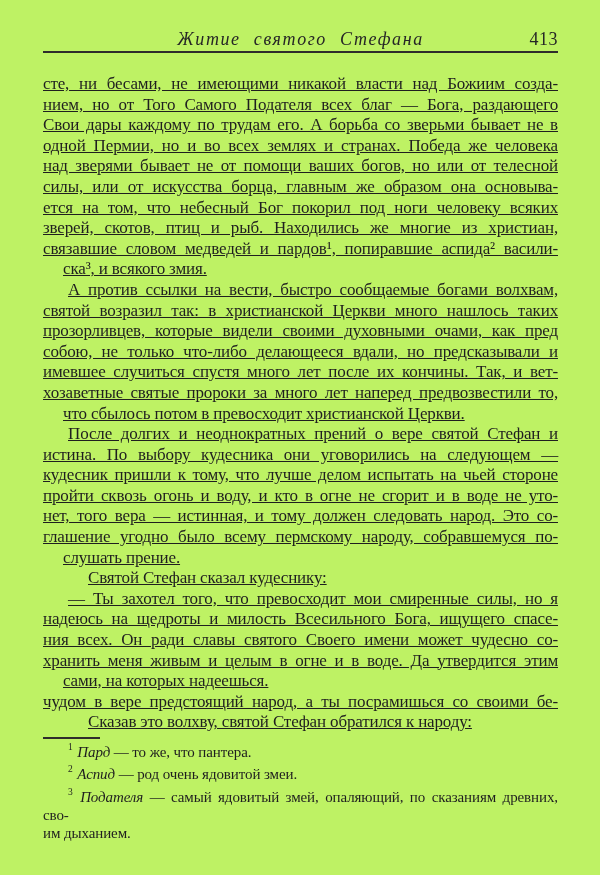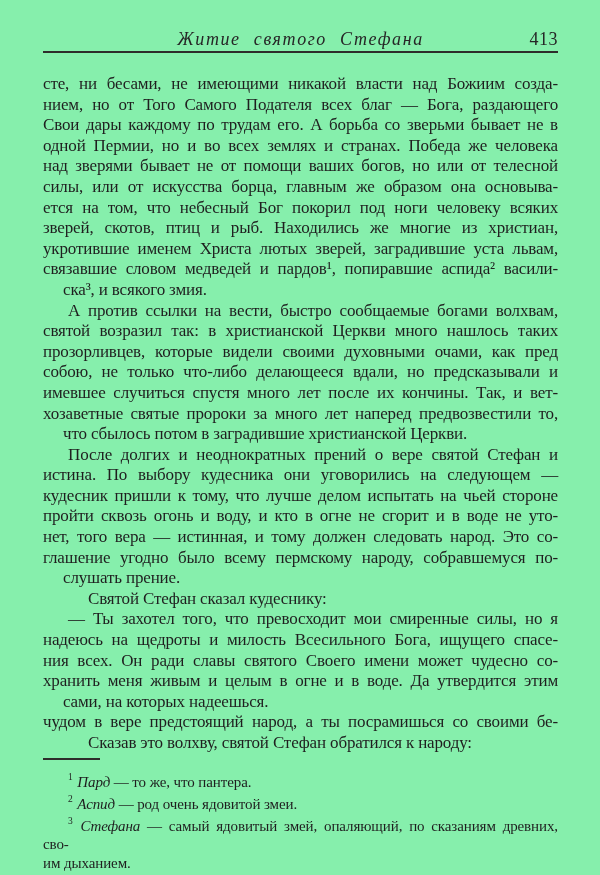"Житие святого Стефана" .page { background: #86efac -> #bef264 }
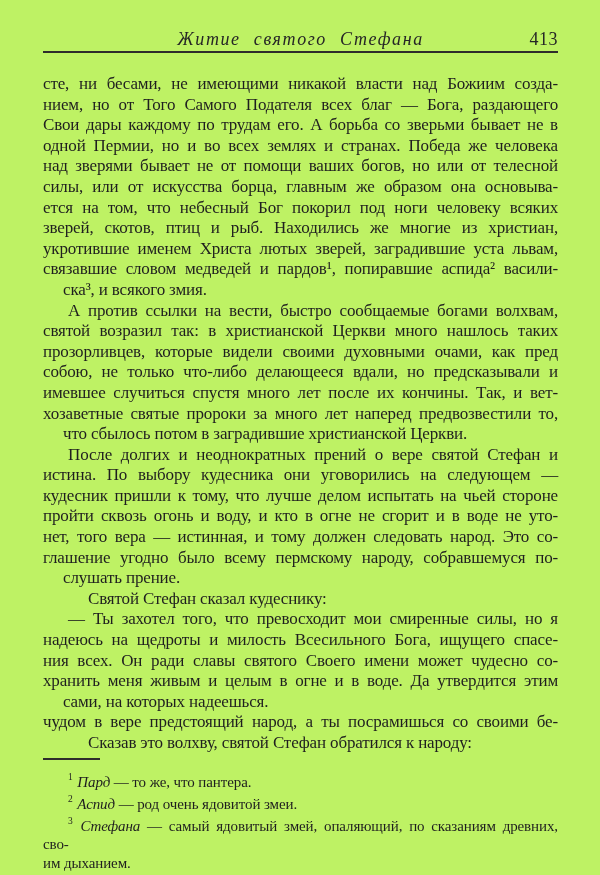"сте, ни бесами, не имеющими" .bline { text-decoration: none -> underline }
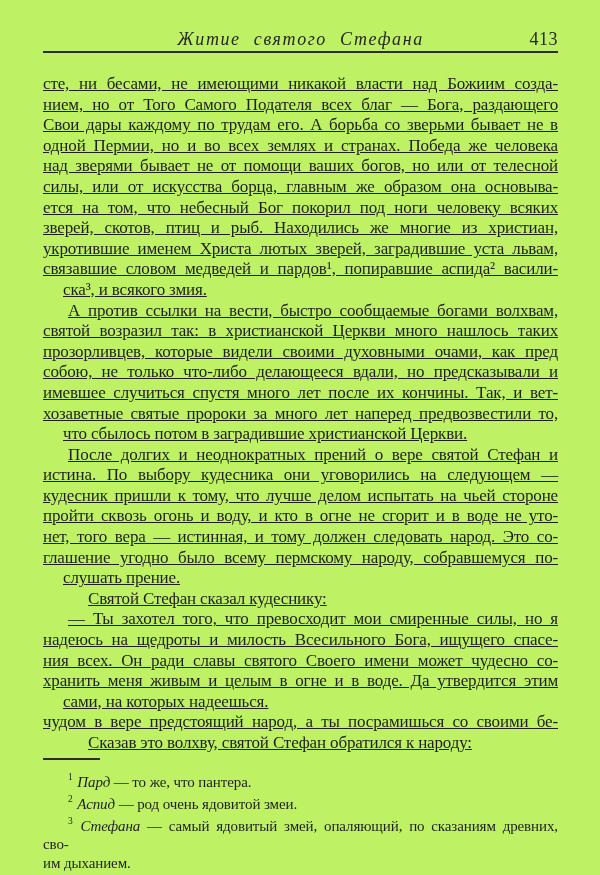"укротившие именем Христа лютых зверей," div.bline { html: <div>укротившие именем Христа лютых зверей, заградившие уста львам,</div> -> none }
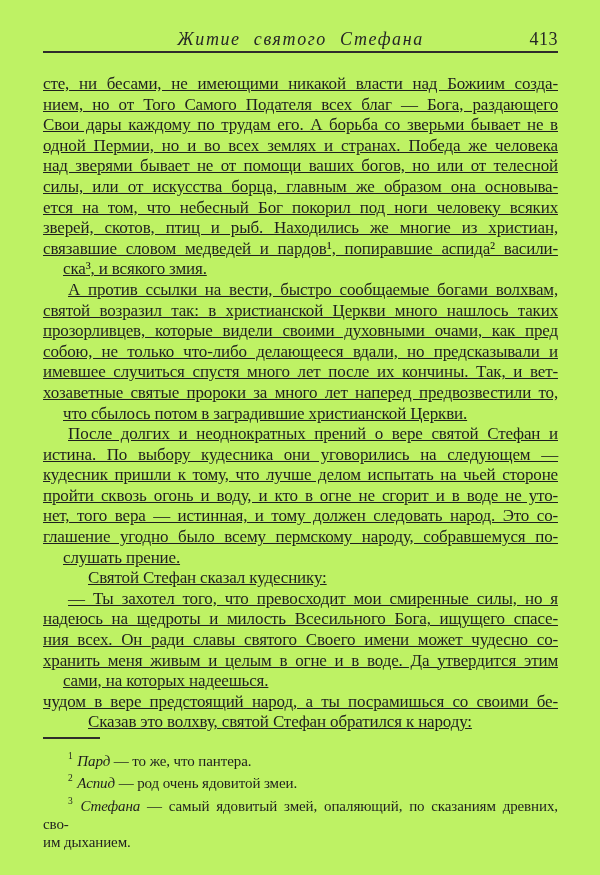"что сбылось потом в заградившие" div.bline { text: заградившие -> превосходит }
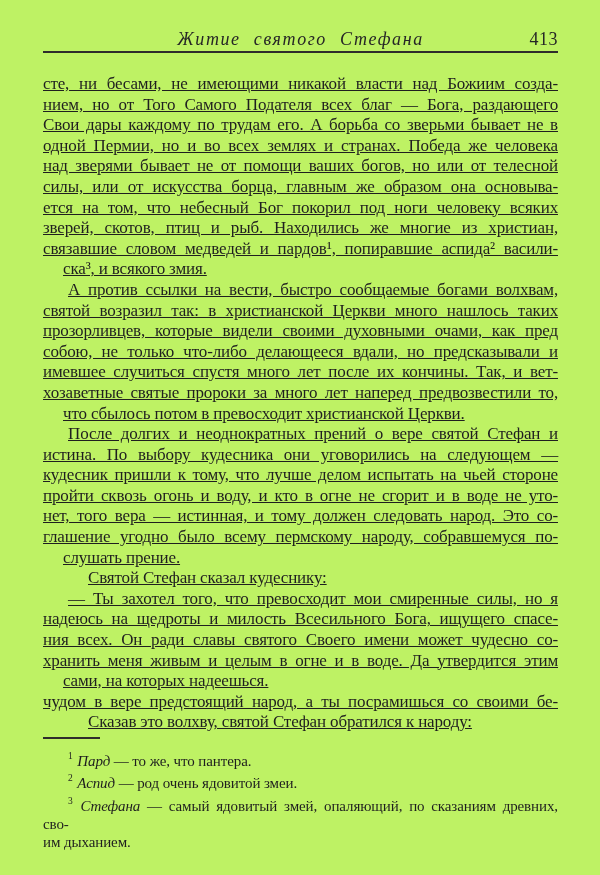"1 Пард — то же," .footnotes { margin-top: 9px -> none }
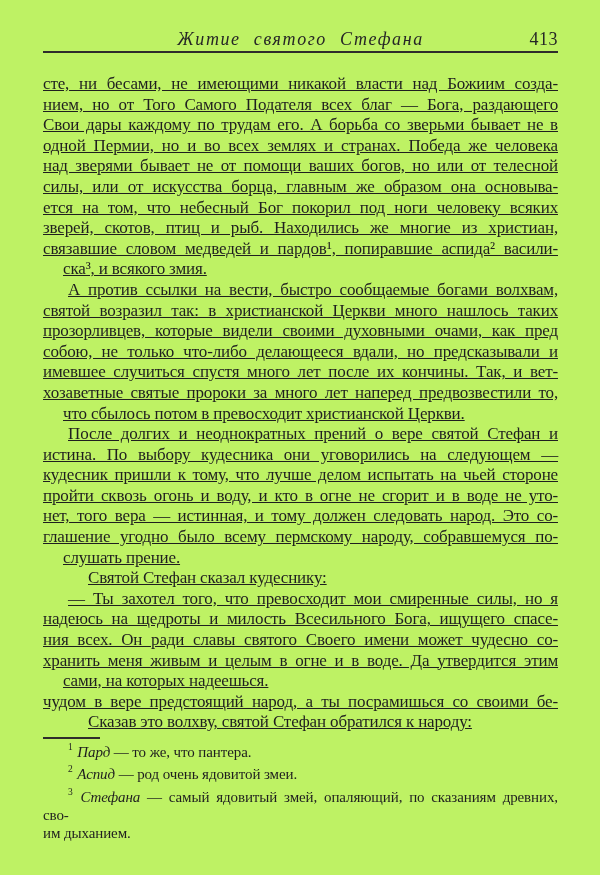"Стефана" i { text: Стефана -> Подателя }
